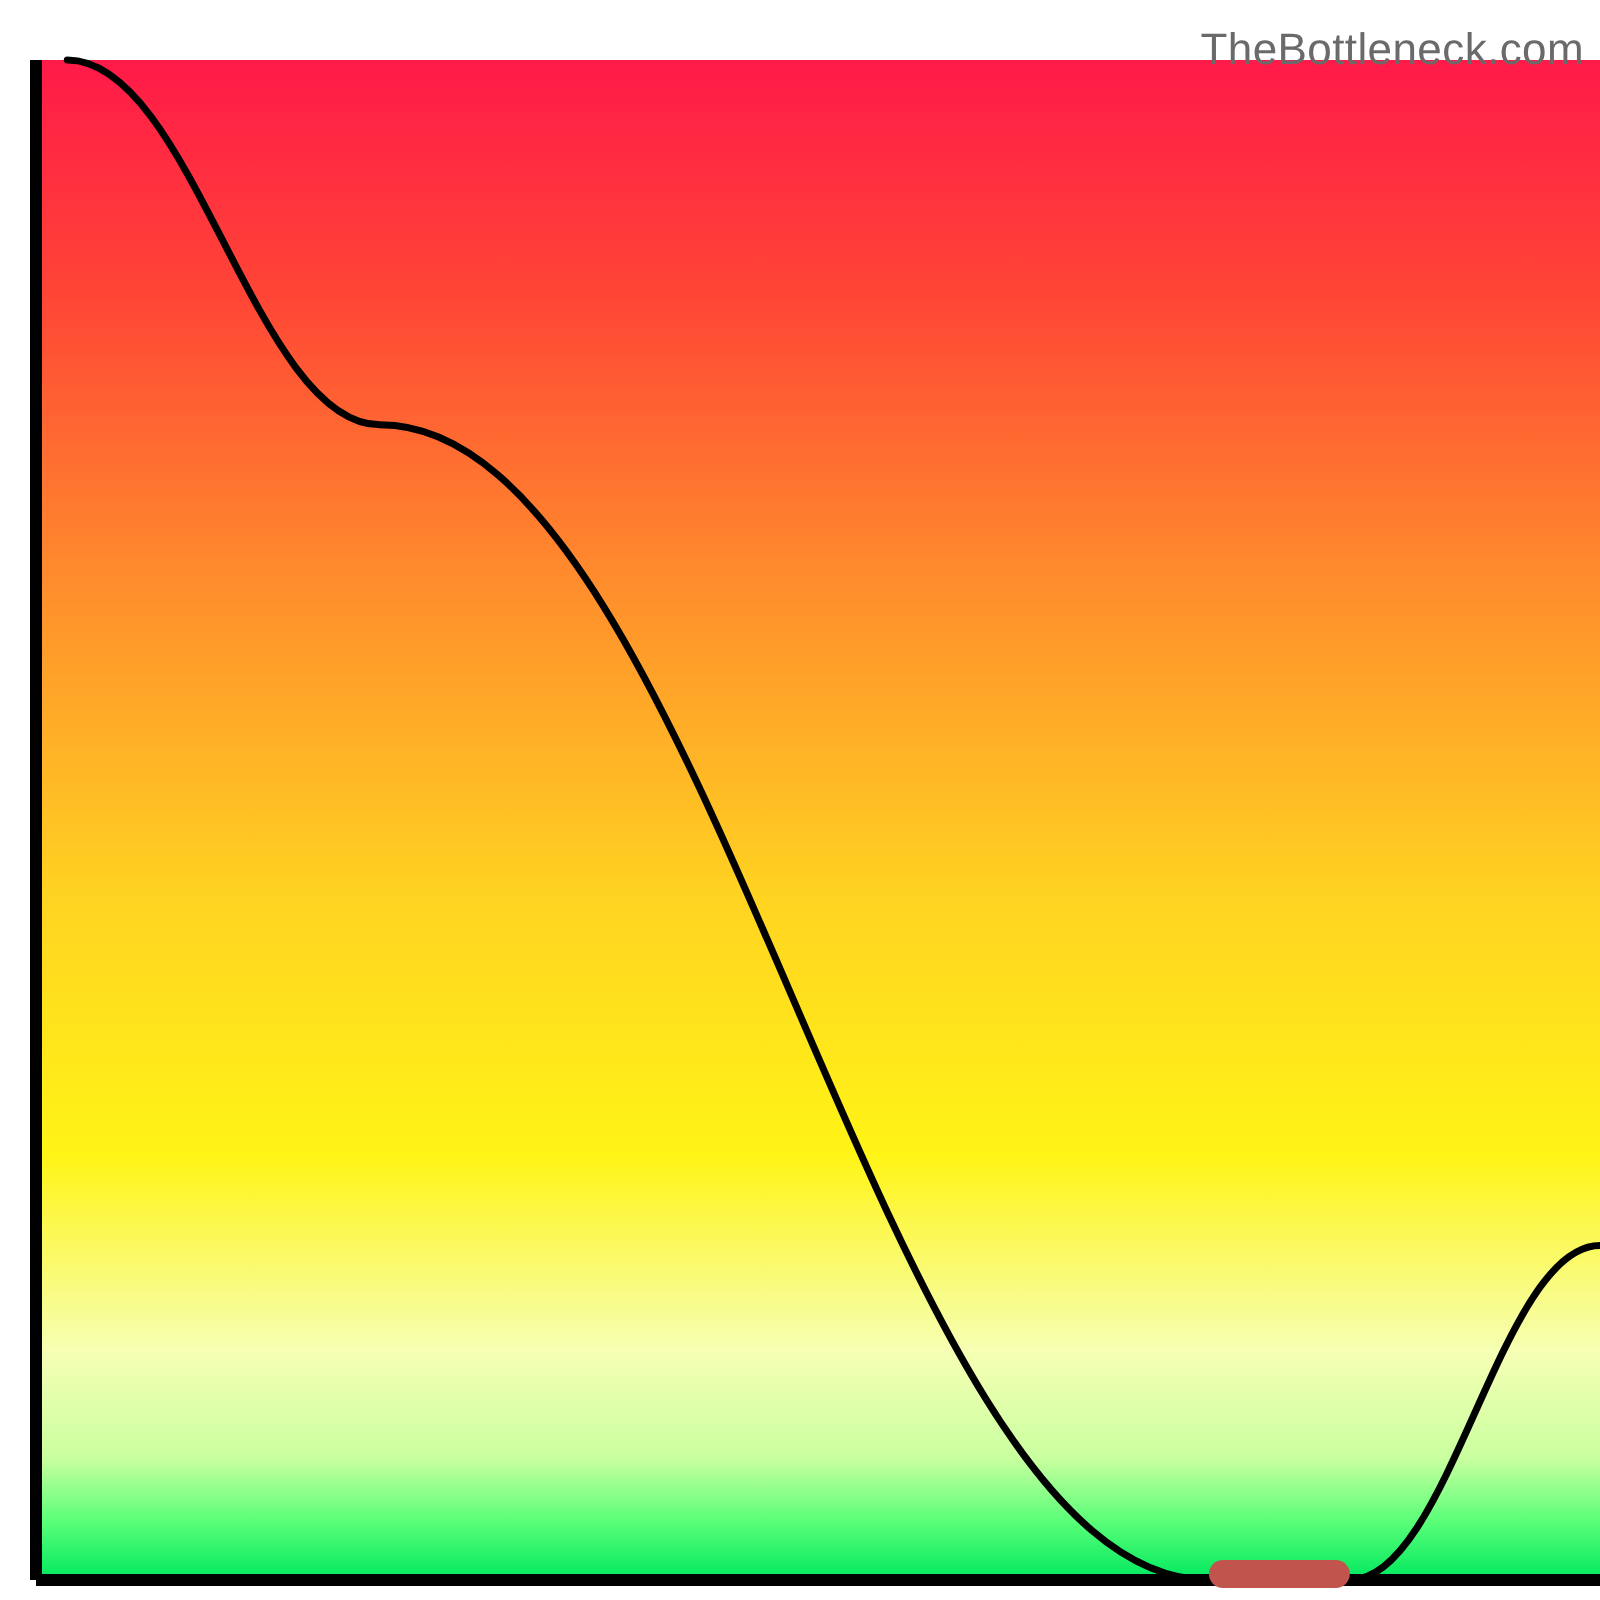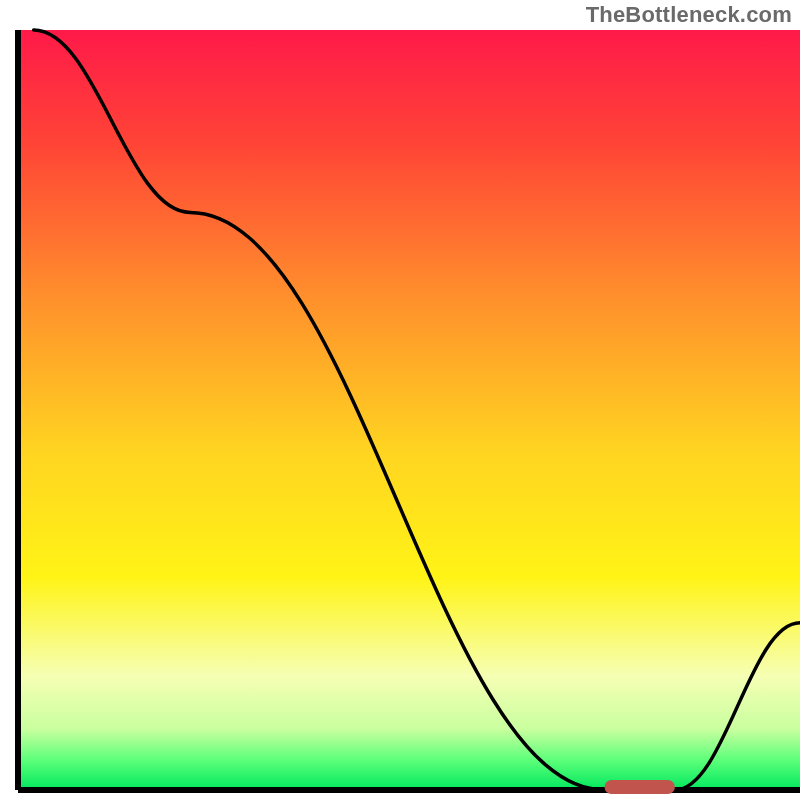"TheBottleneck.com" .watermark { font-weight: 700 -> 400; top: 2px -> 12px }
